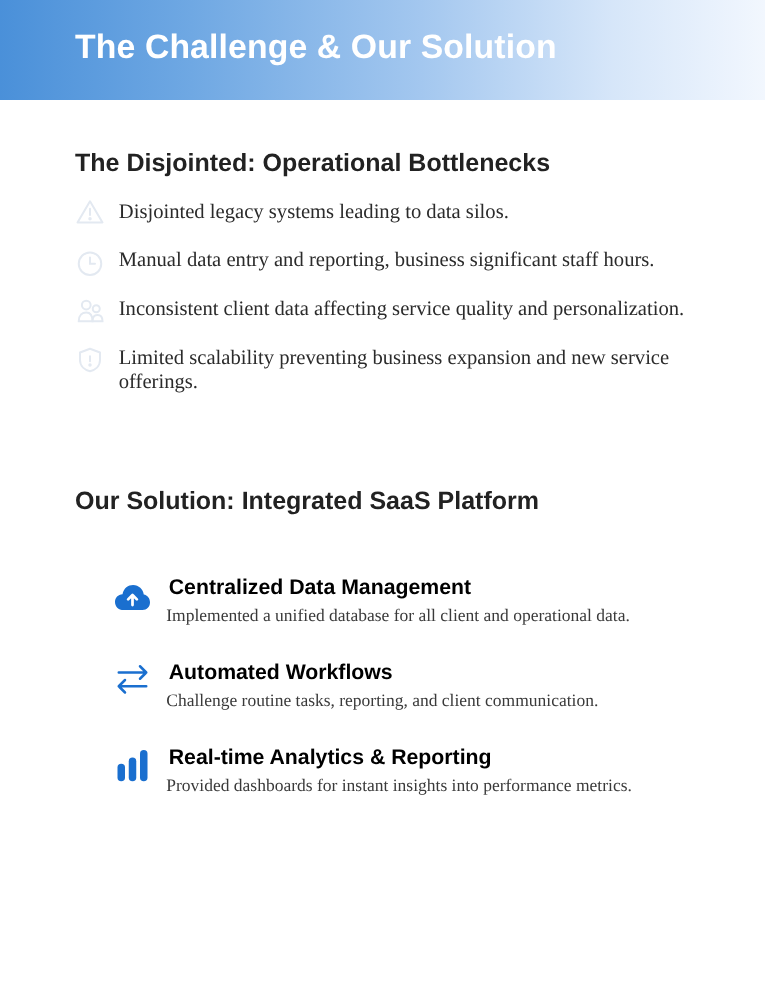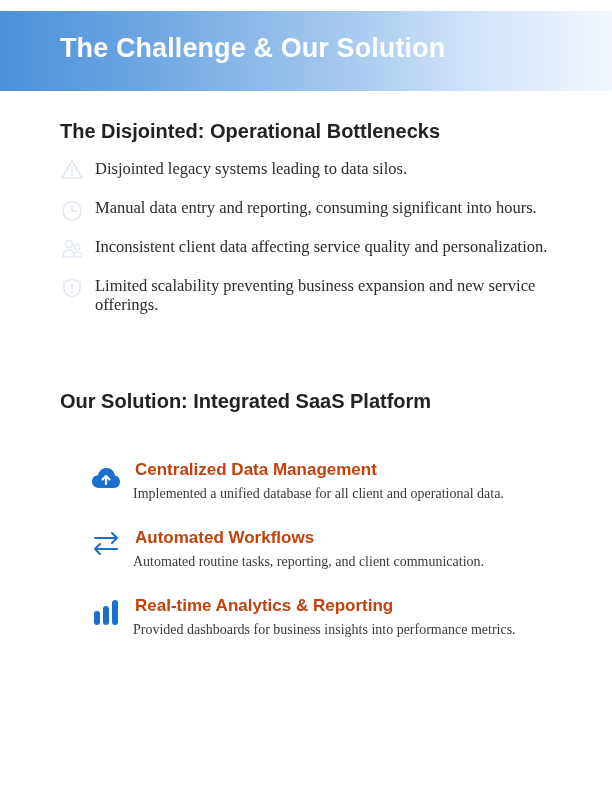"The Challenge & Our Solution" .header { top: 11px -> 0 }
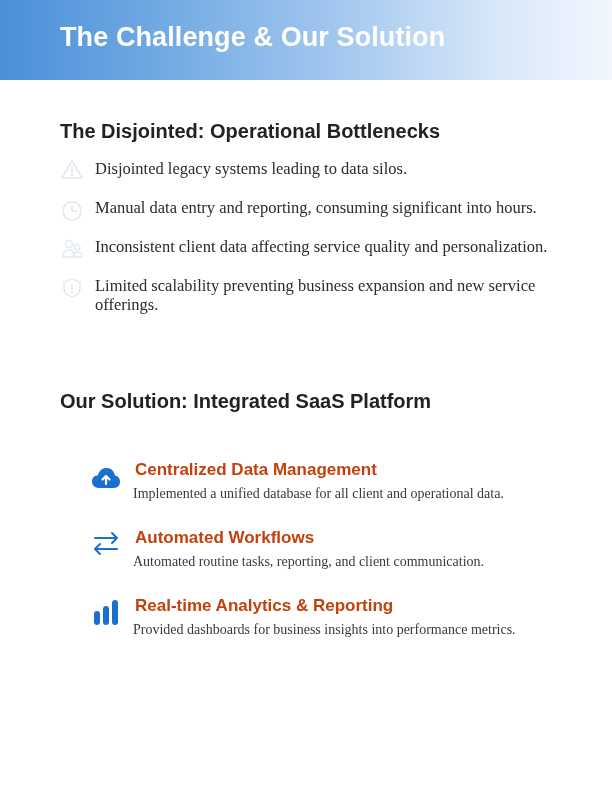"Manual data entry and reporting," div.challenge-text { text: consuming significant into -> business significant staff }
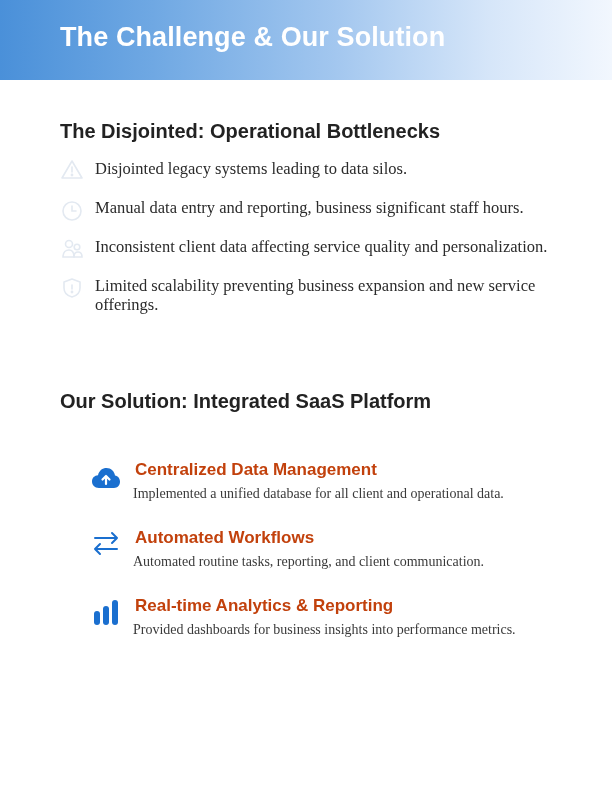"Centralized Data Management" .solution-heading { color: #c2410c -> #000000 }
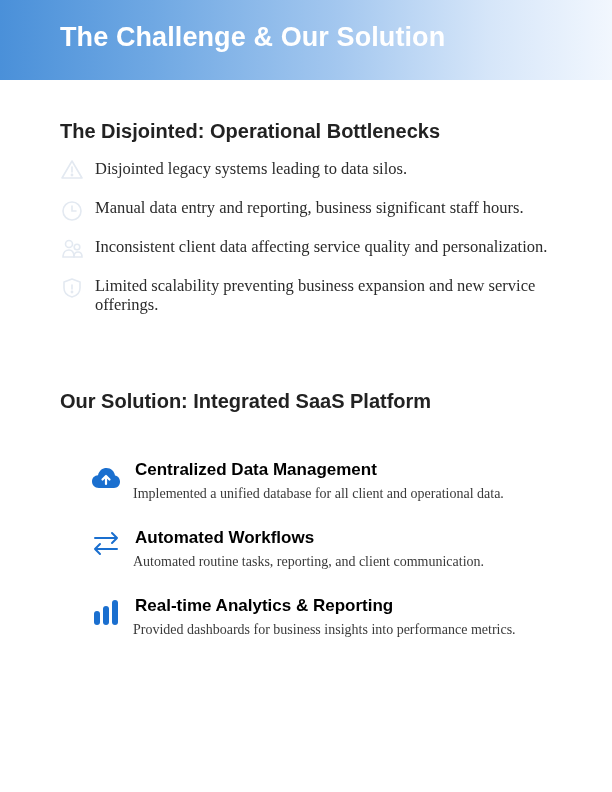"Automated routine tasks, reporting, and" div.solution-desc { text: Automated -> Challenge }
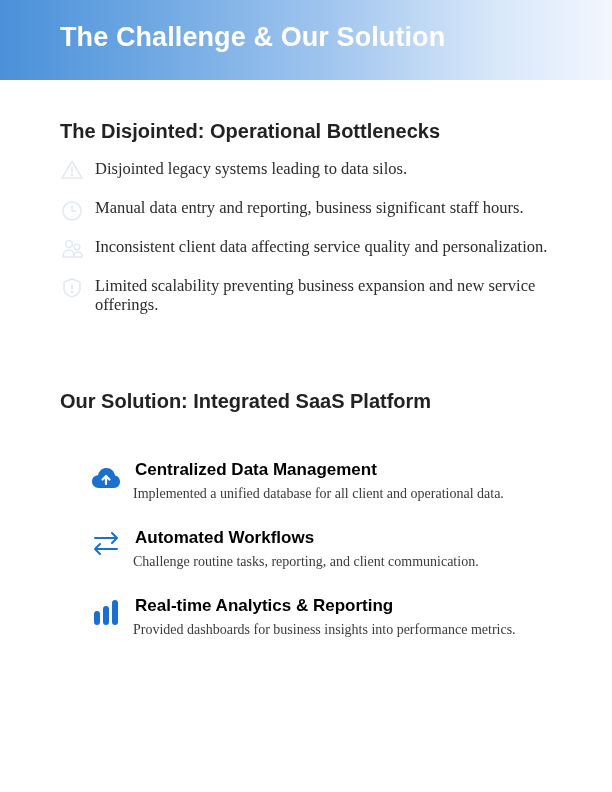"Provided dashboards for business" div.solution-desc { text: business -> instant }
